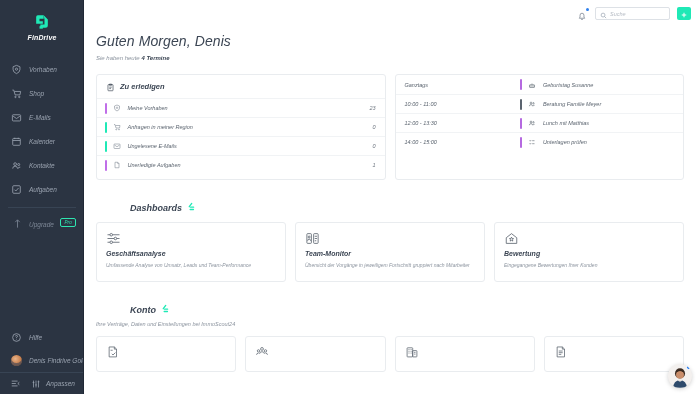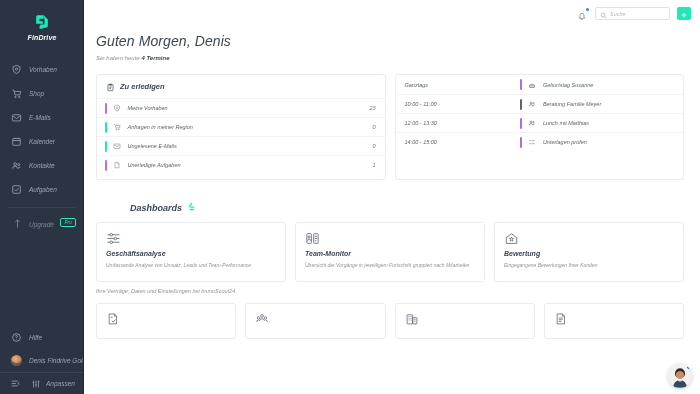"Konto" div.section-head { html: none -> <div> <span>Konto</span> <span> <svg> <path></path> <path></path> <path></path> </svg> </span> </div> }
